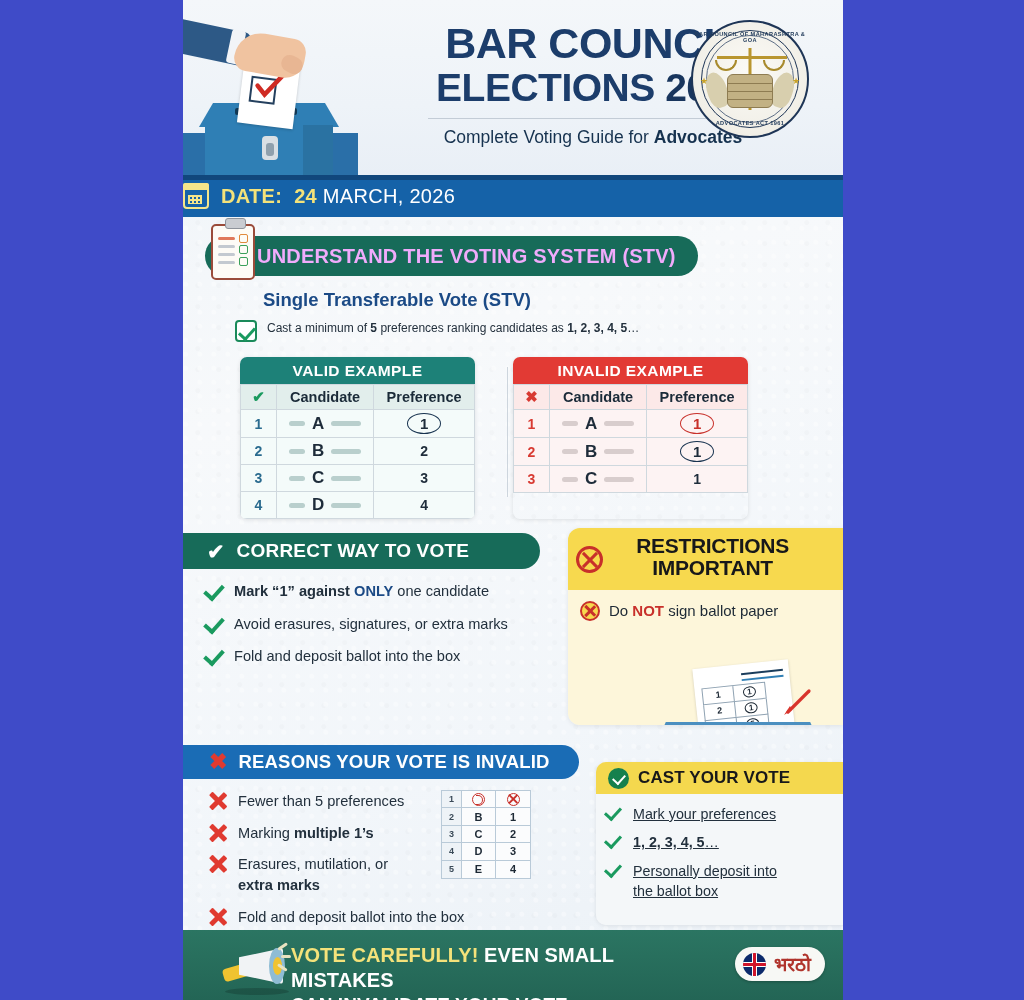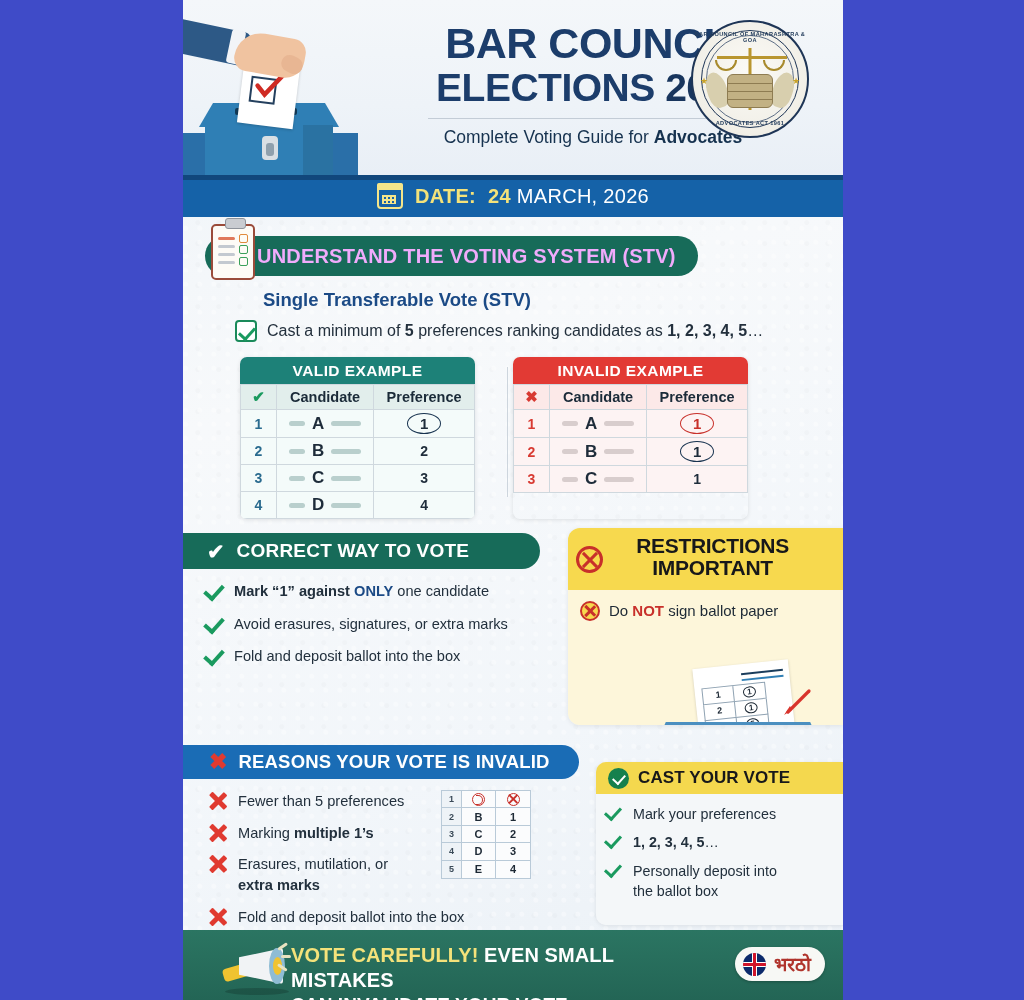"DATE:" #datebar { justify-content: center -> none }
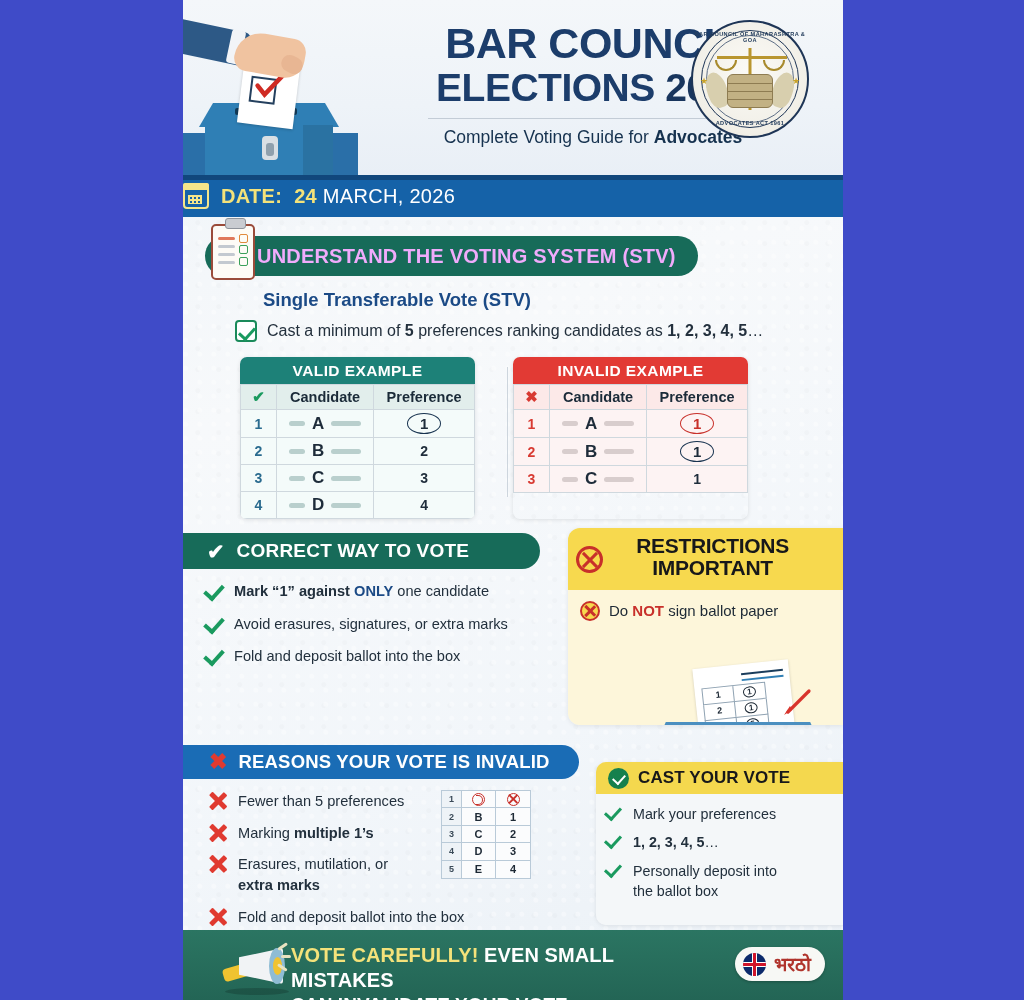"Cast a minimum of 5" .stv-row .txt { font-size: 16px -> 12px }
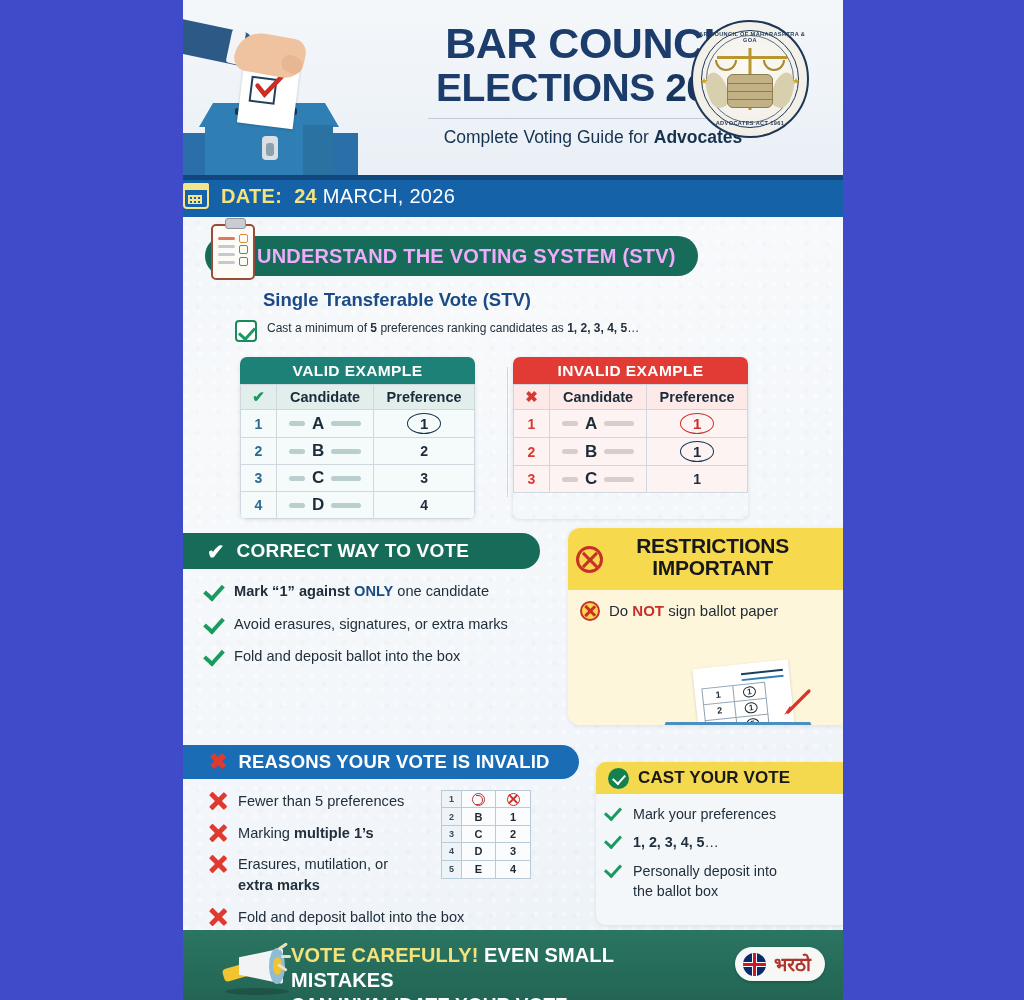"Mark your preferences" .cbody .citem .t { text-decoration: none -> underline }
